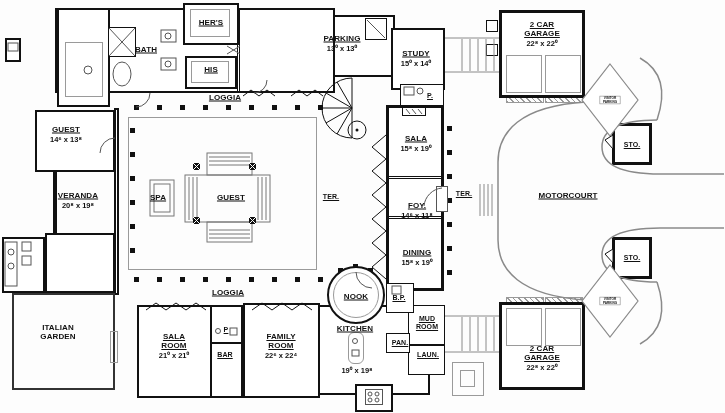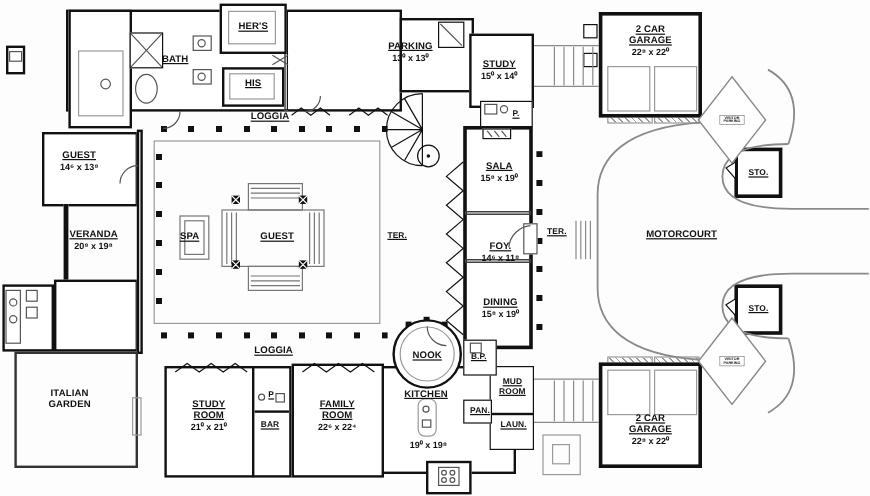"STUDY ROOM" span.nm { text: STUDY -> SALA }
